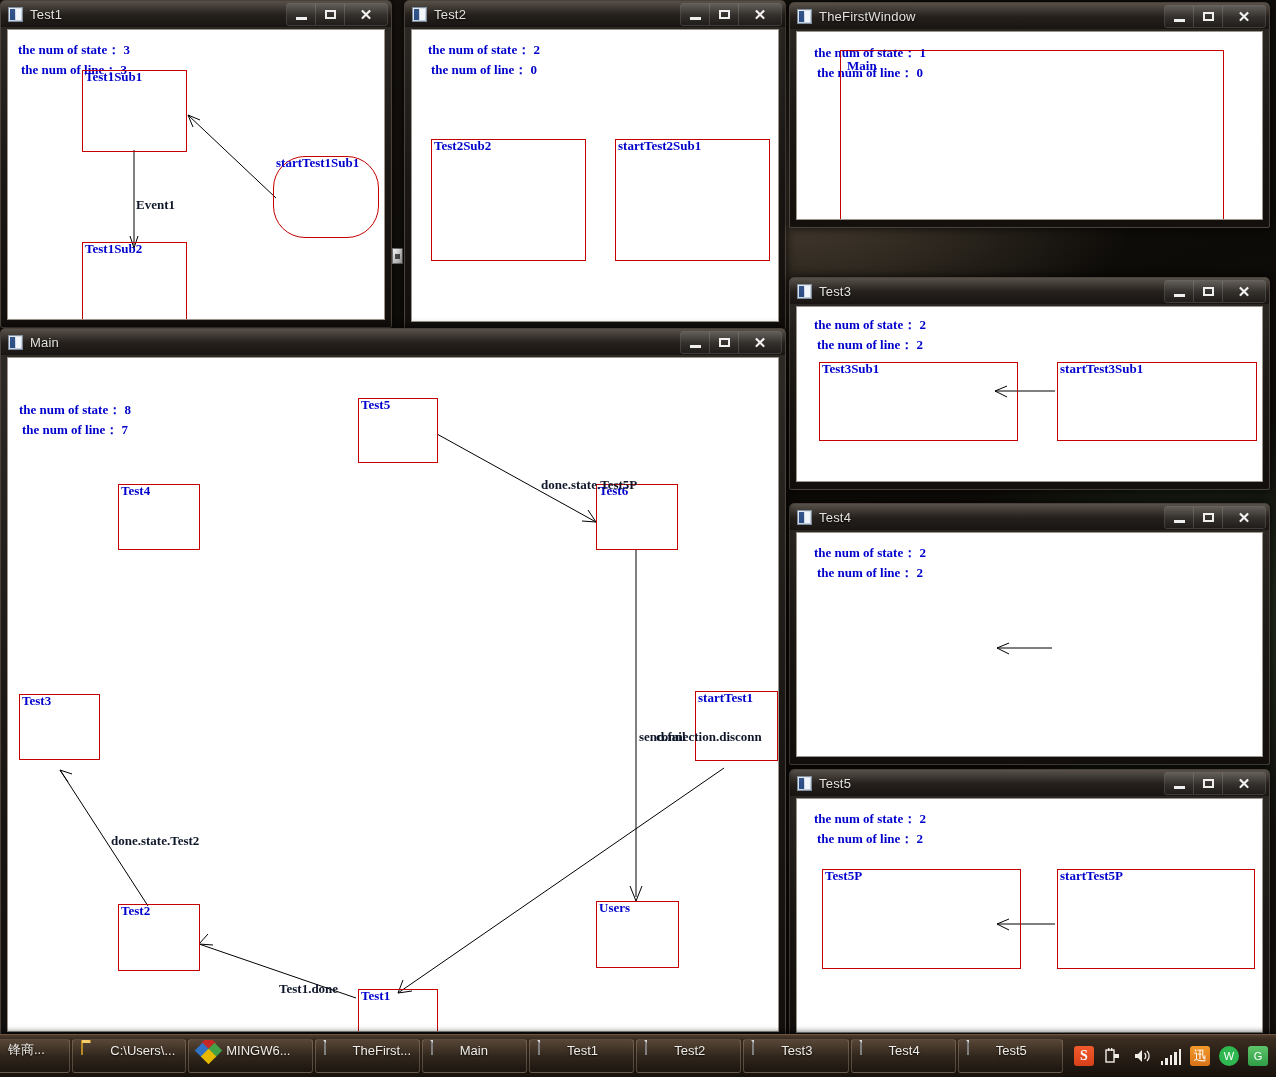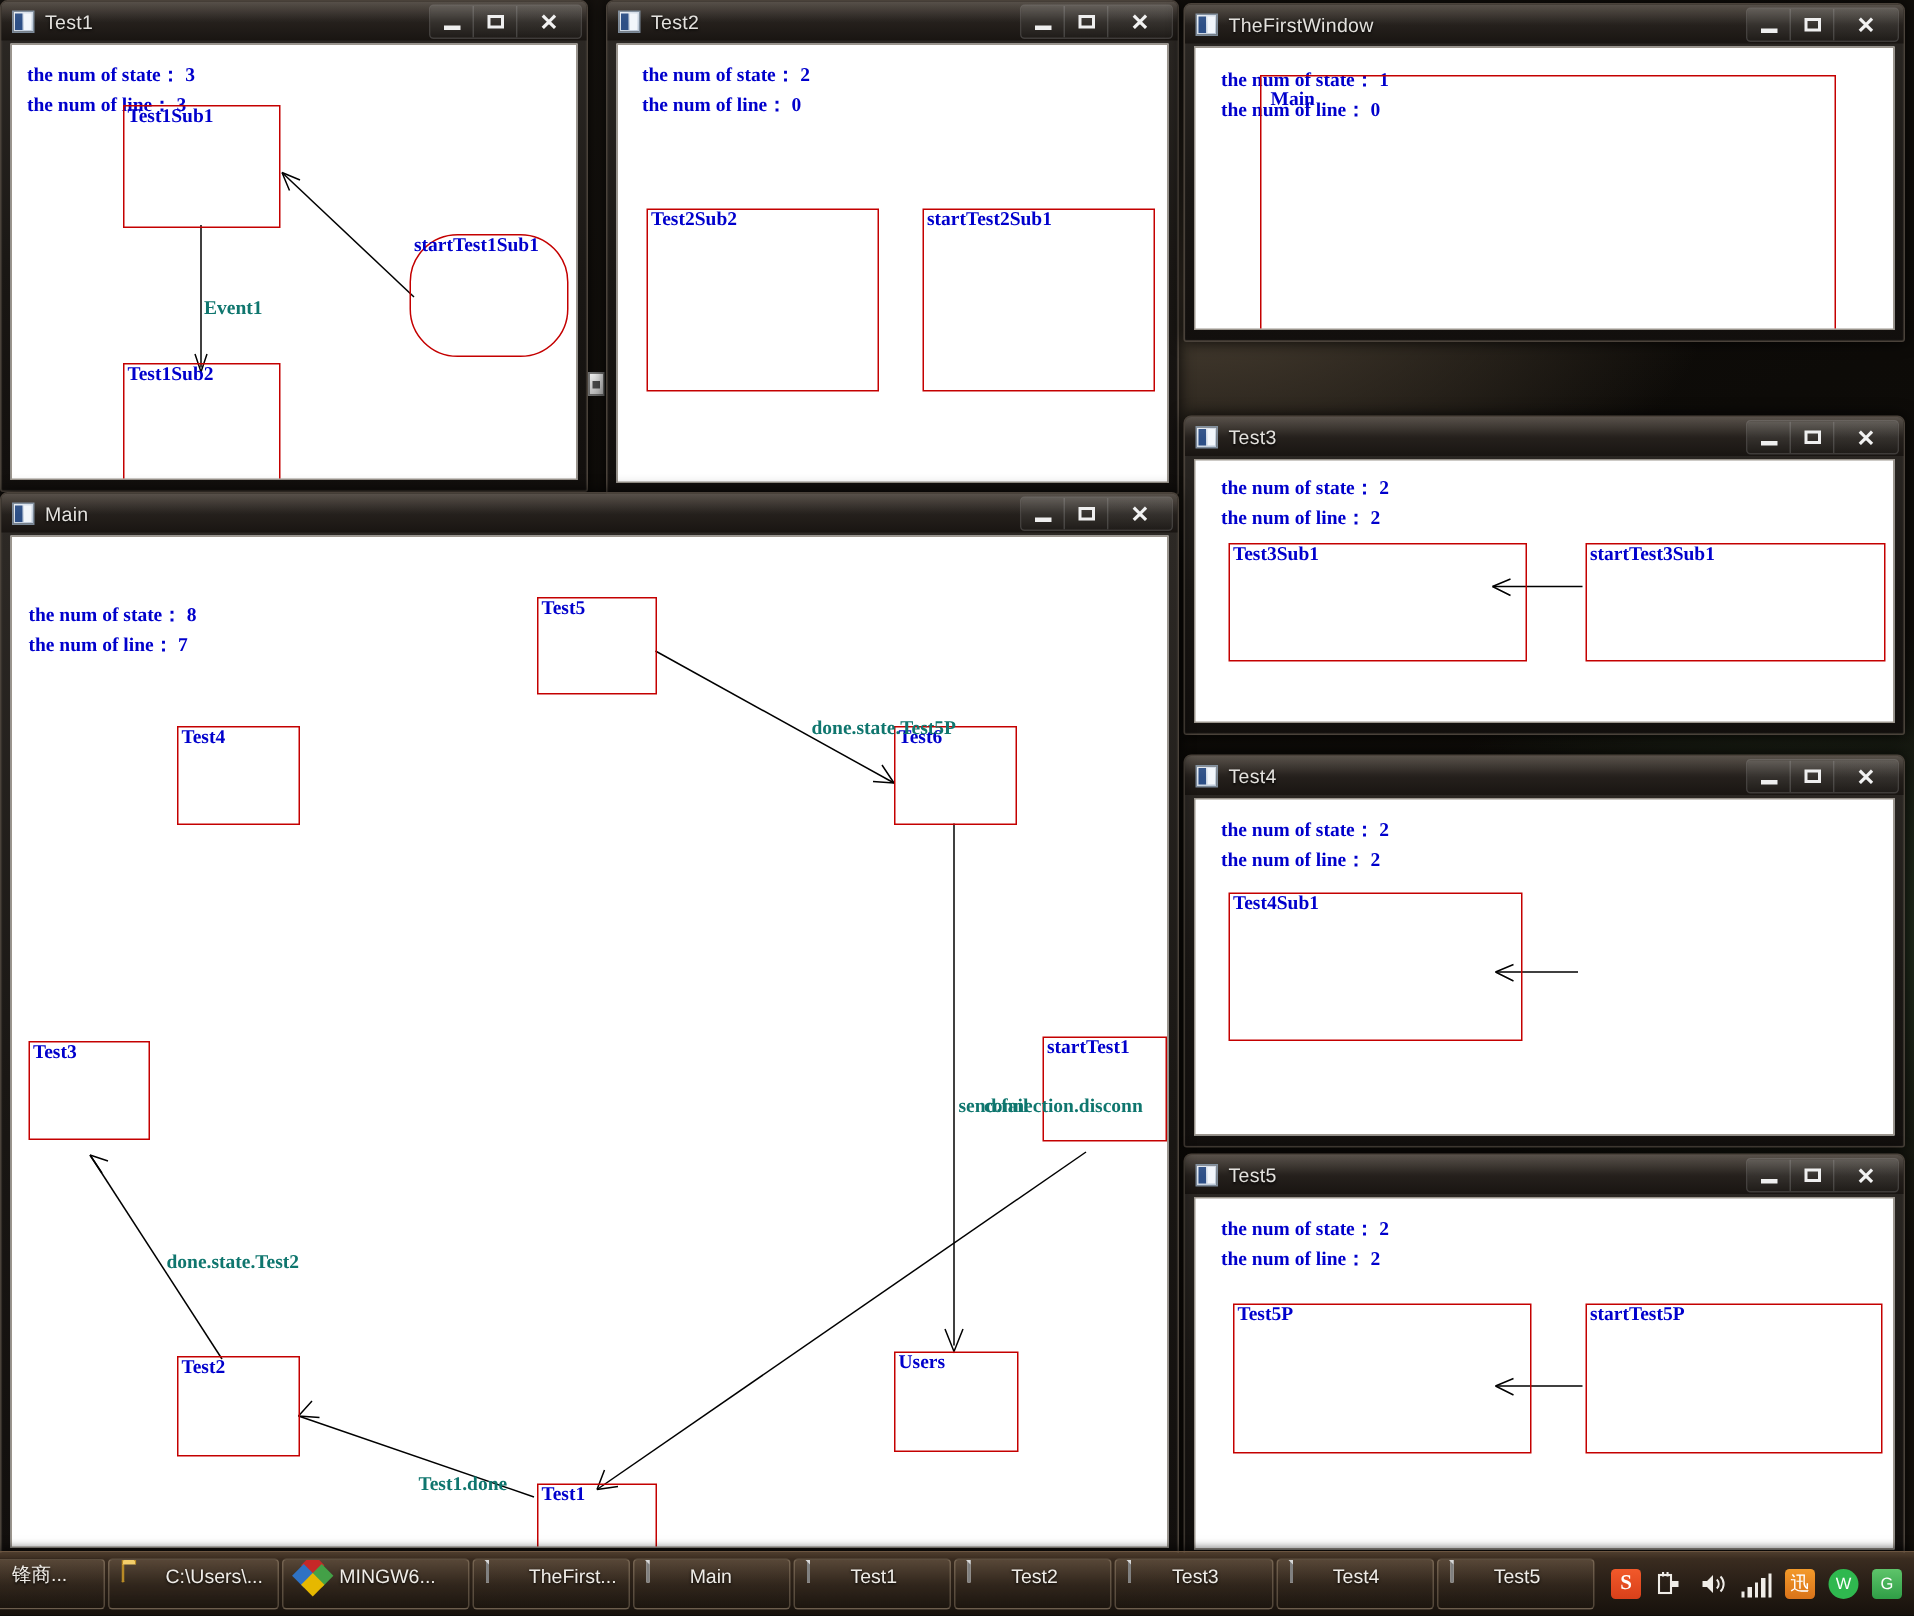"the num of state： 3" .stats { text-align: none -> center }
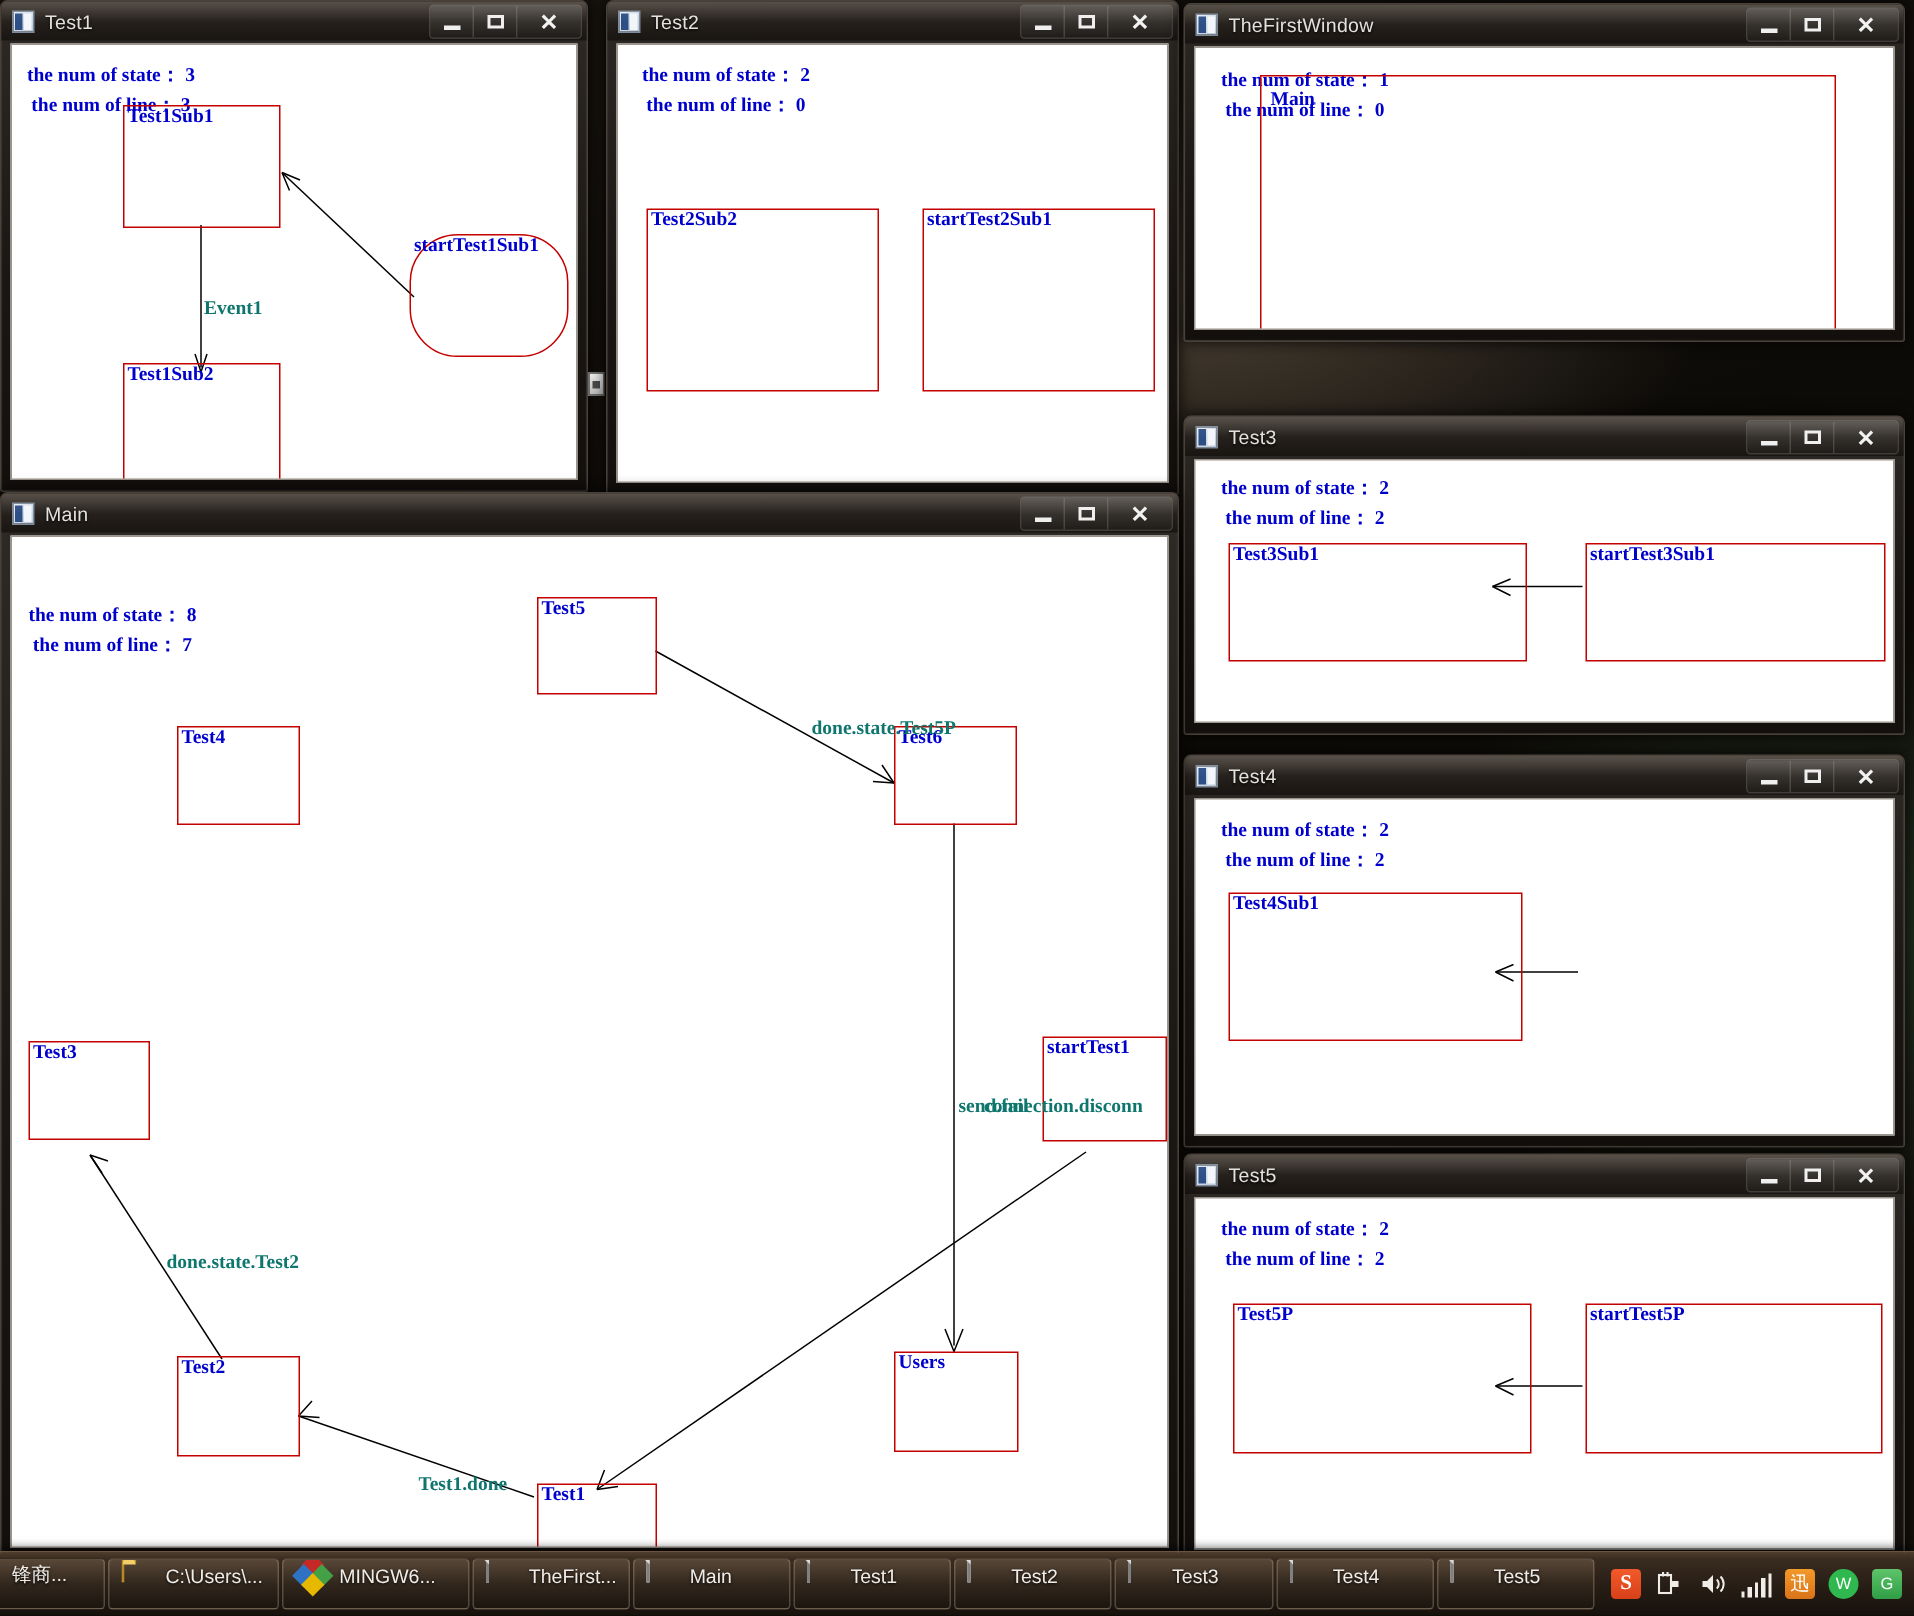"Event1" .edge-label { color: #0f766e -> #0f172a }
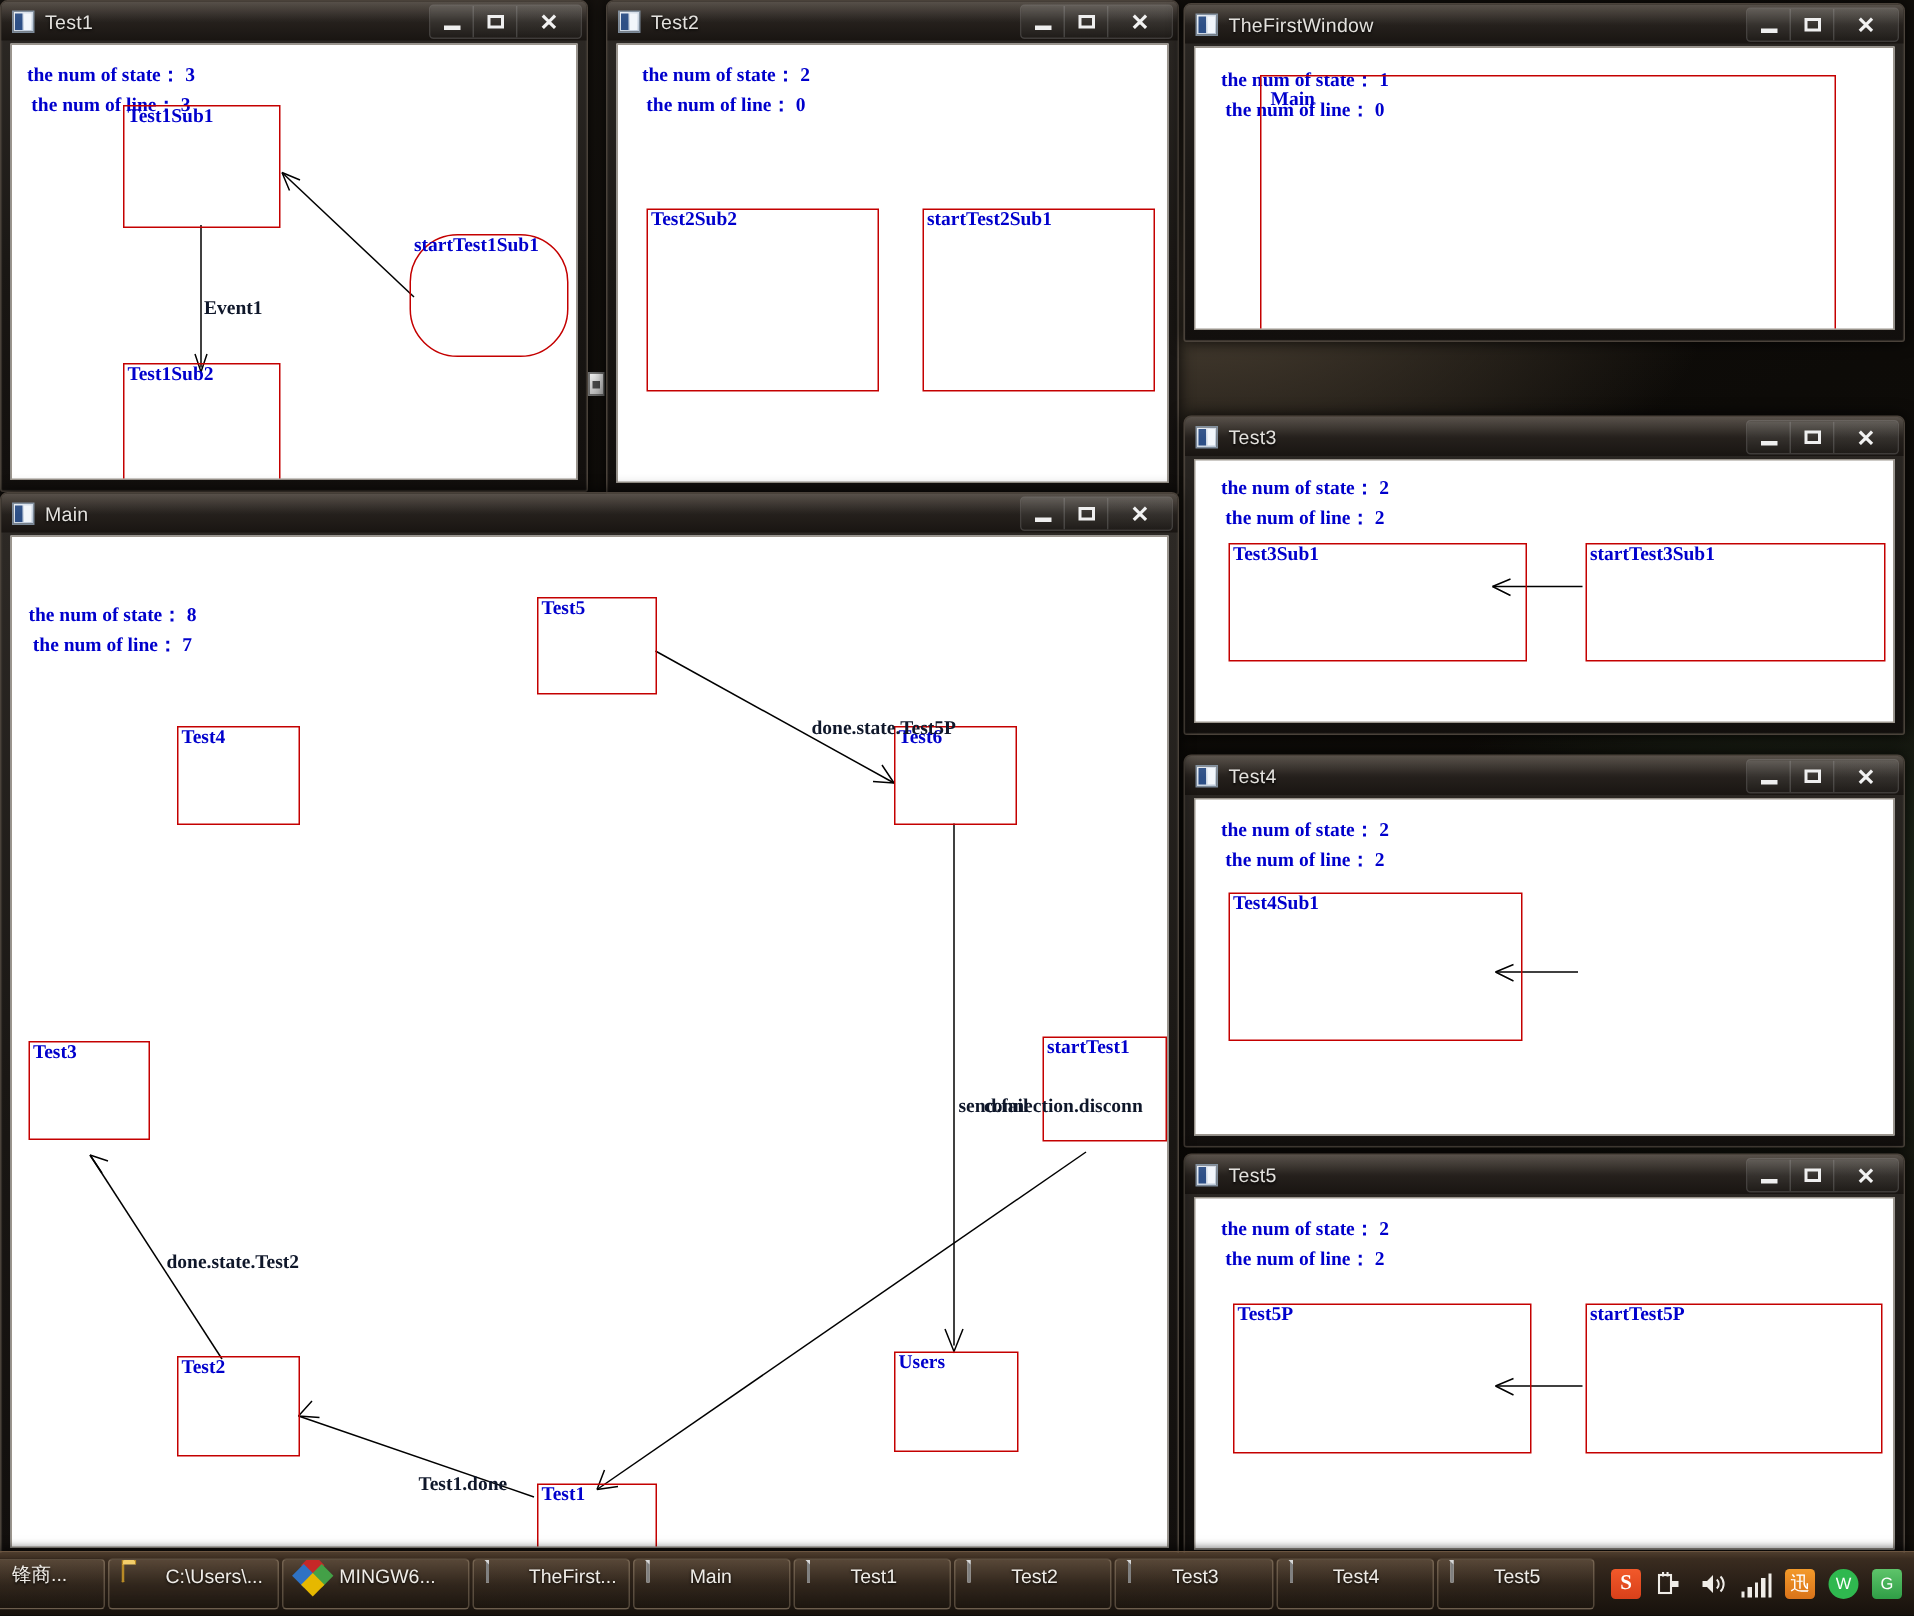"Test4Sub1" div.node { html: <div> <span>Test4Sub1</span> </div> -> none }
